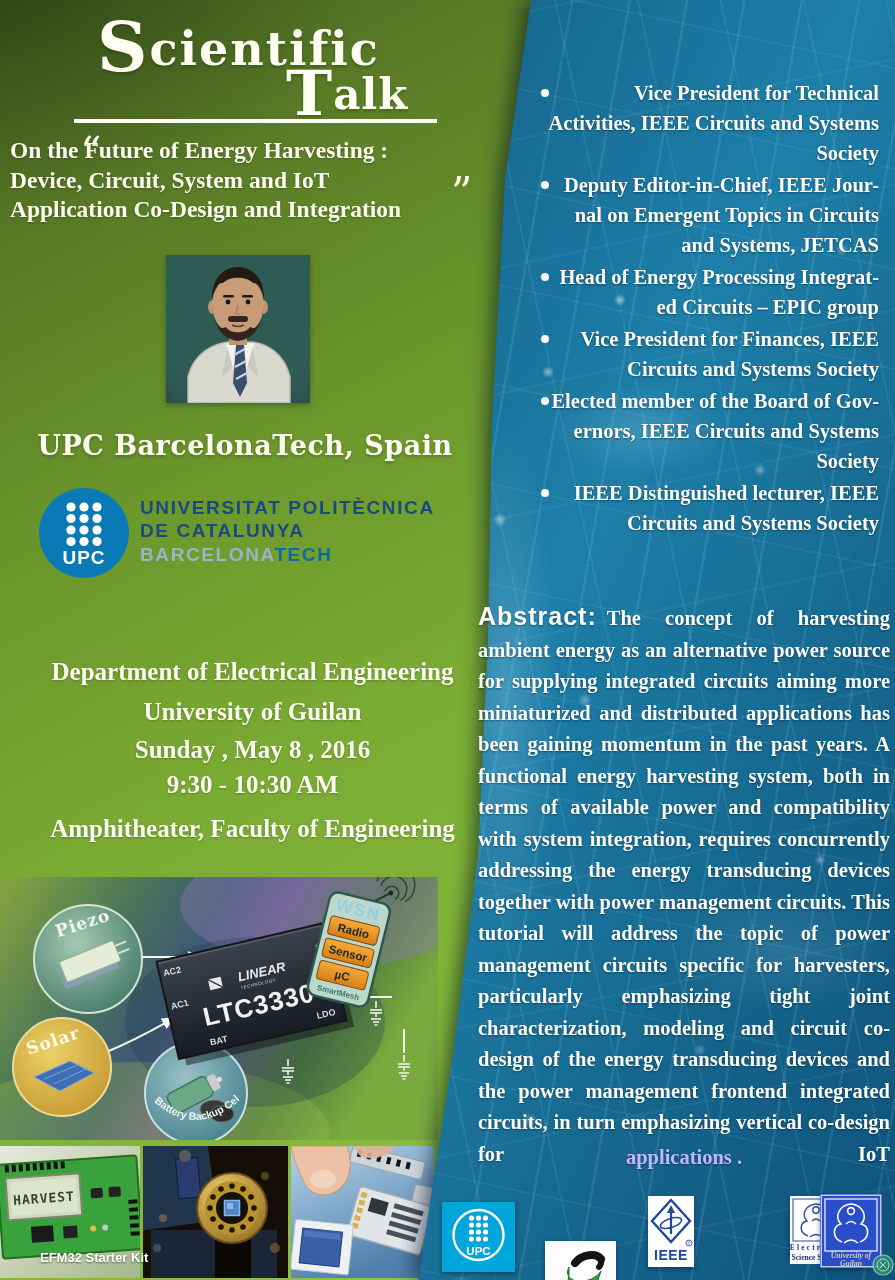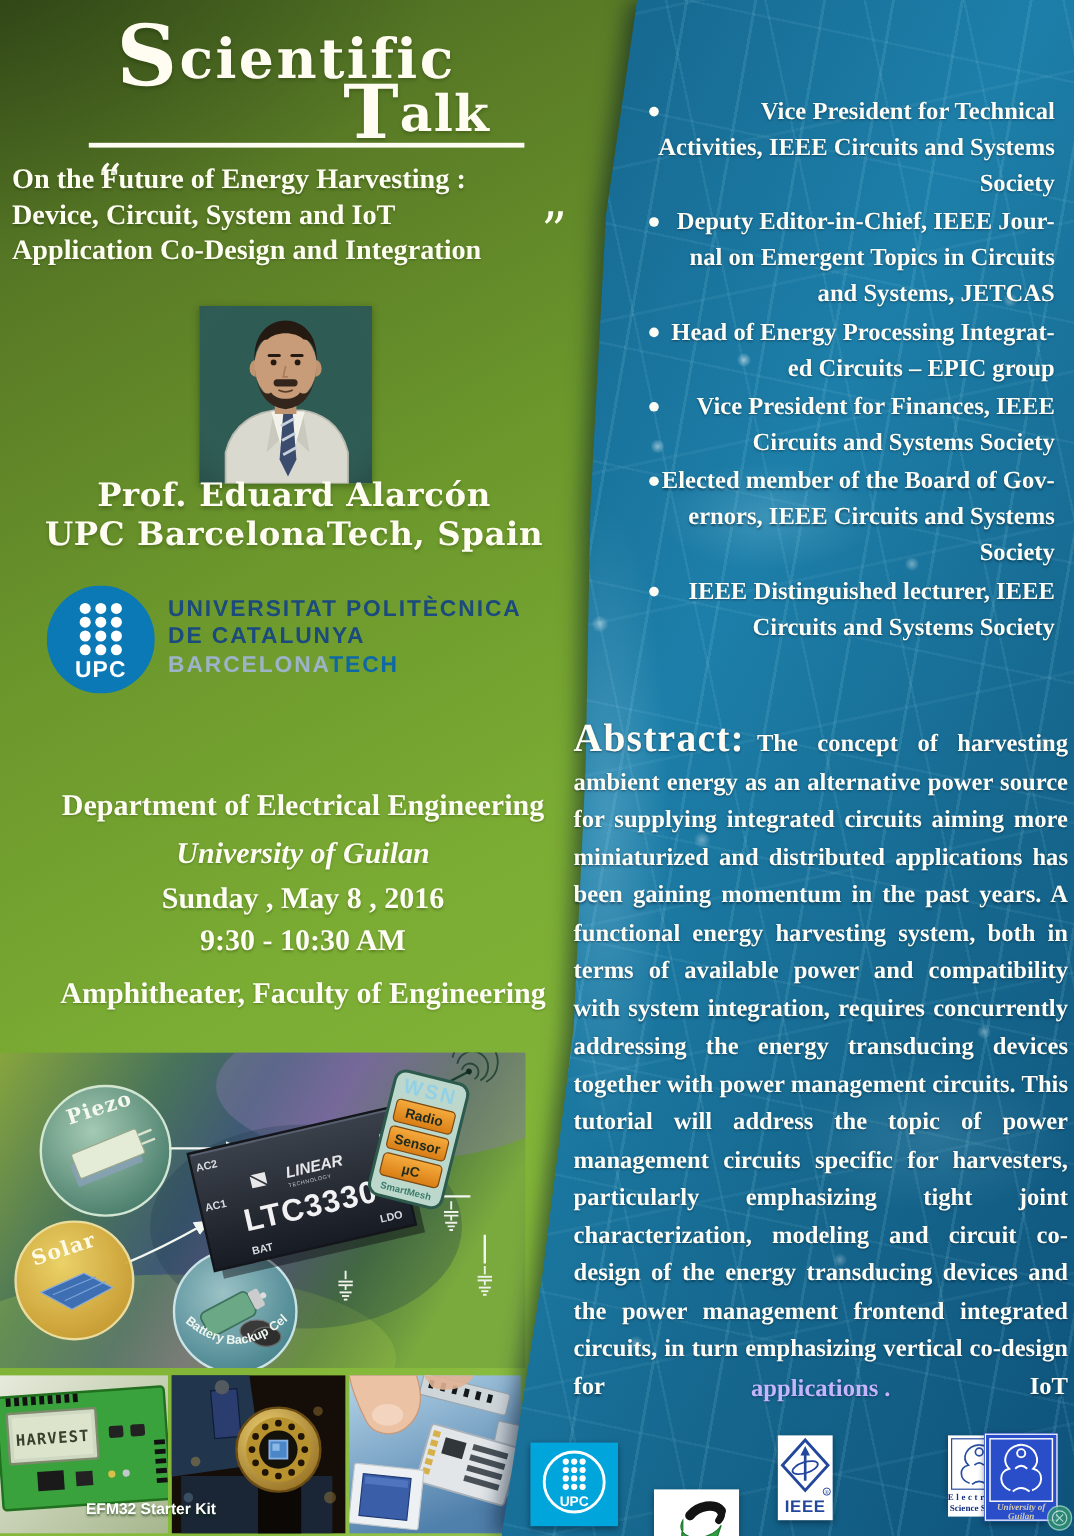"Prof. Eduard Alarcón" div.sp-name { html: <div>Prof. Eduard Alarcón</div> -> none }
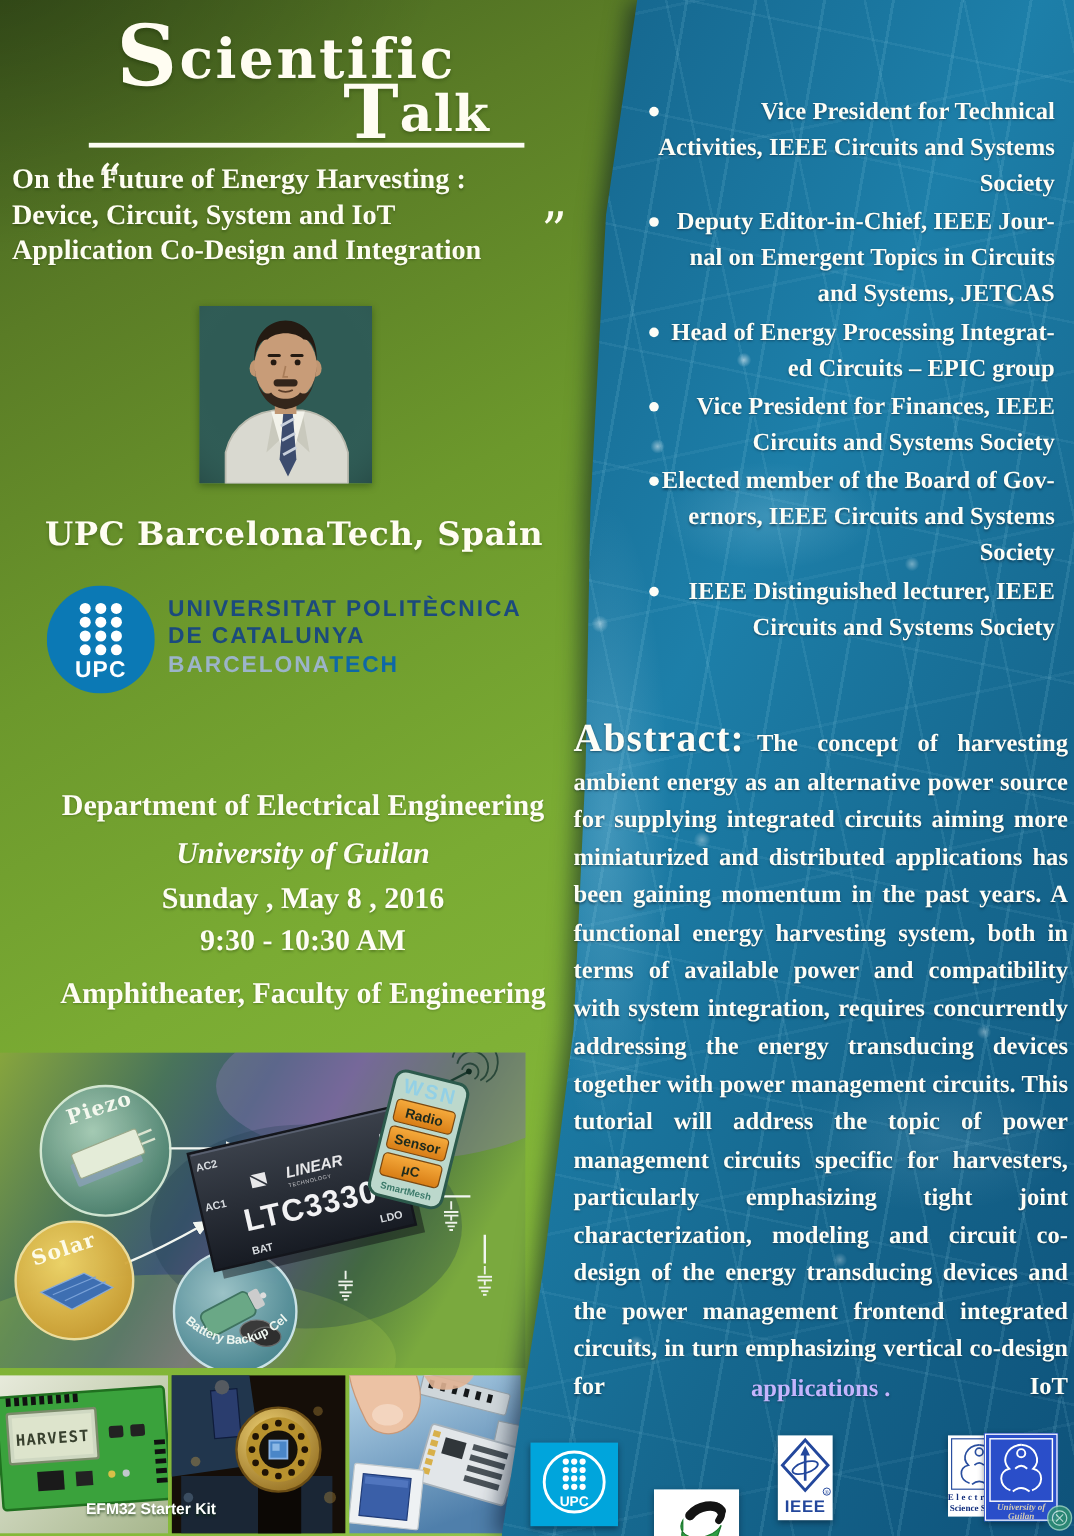"Abstract:" .abs-head { font-family: Liberation Serif, serif -> Liberation Sans, sans-serif; font-size: 33px -> 25px }
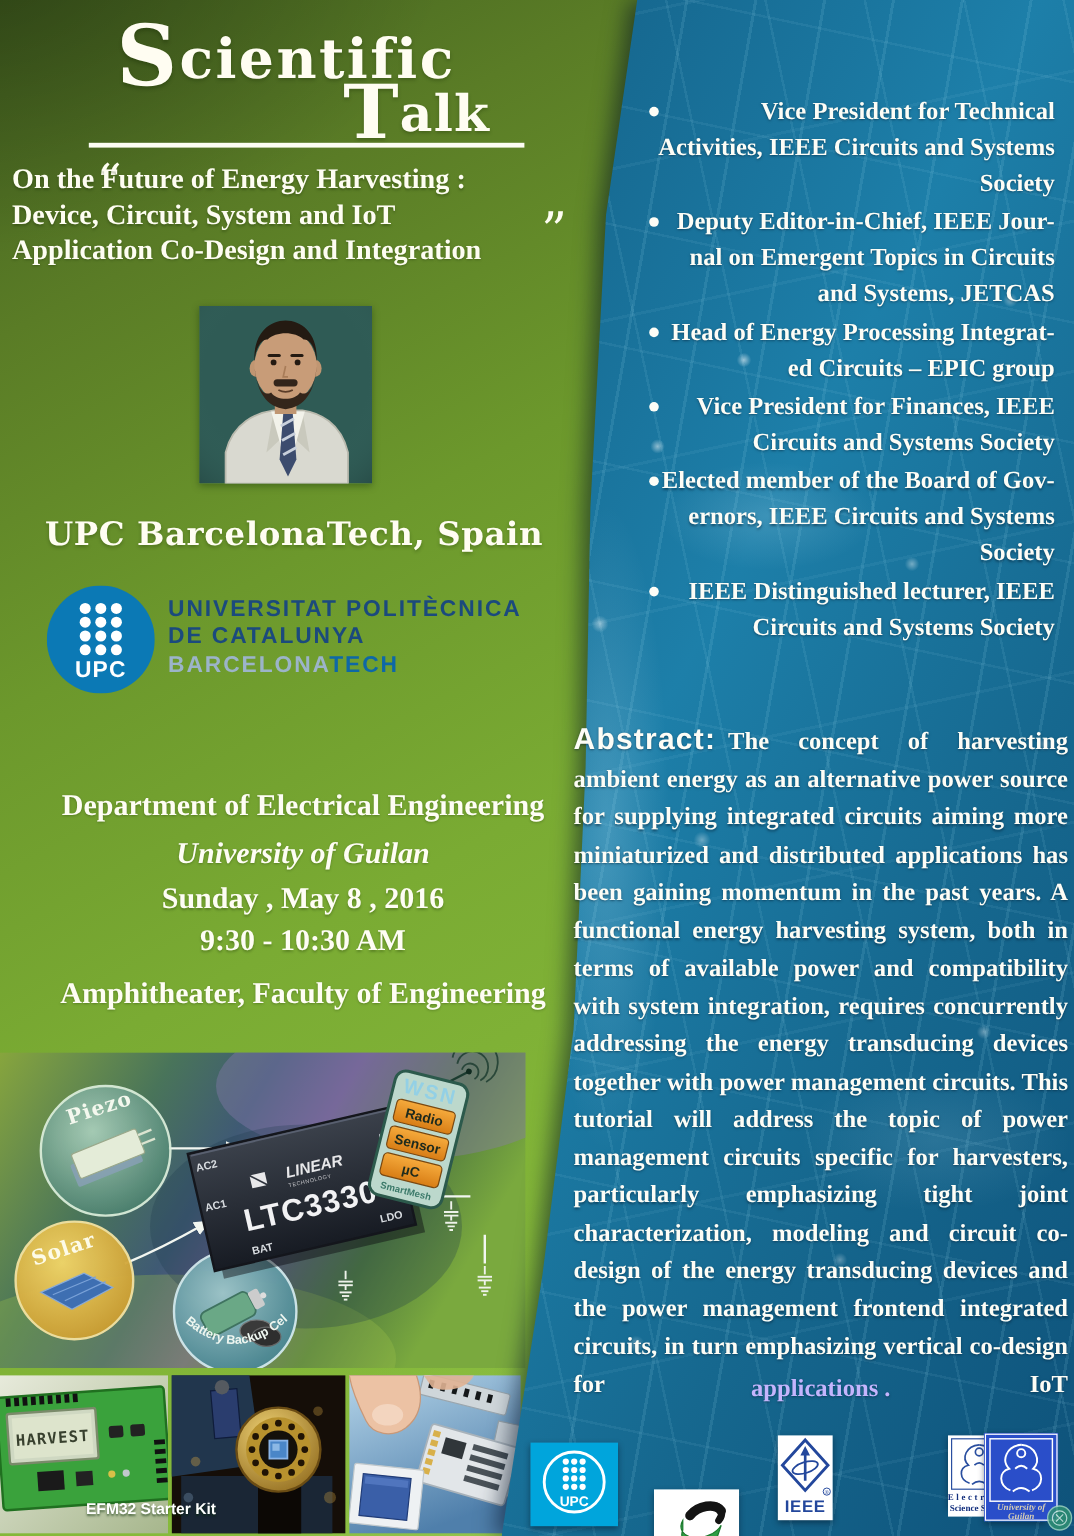"University of Guilan" .ev2 { font-style: italic -> none }
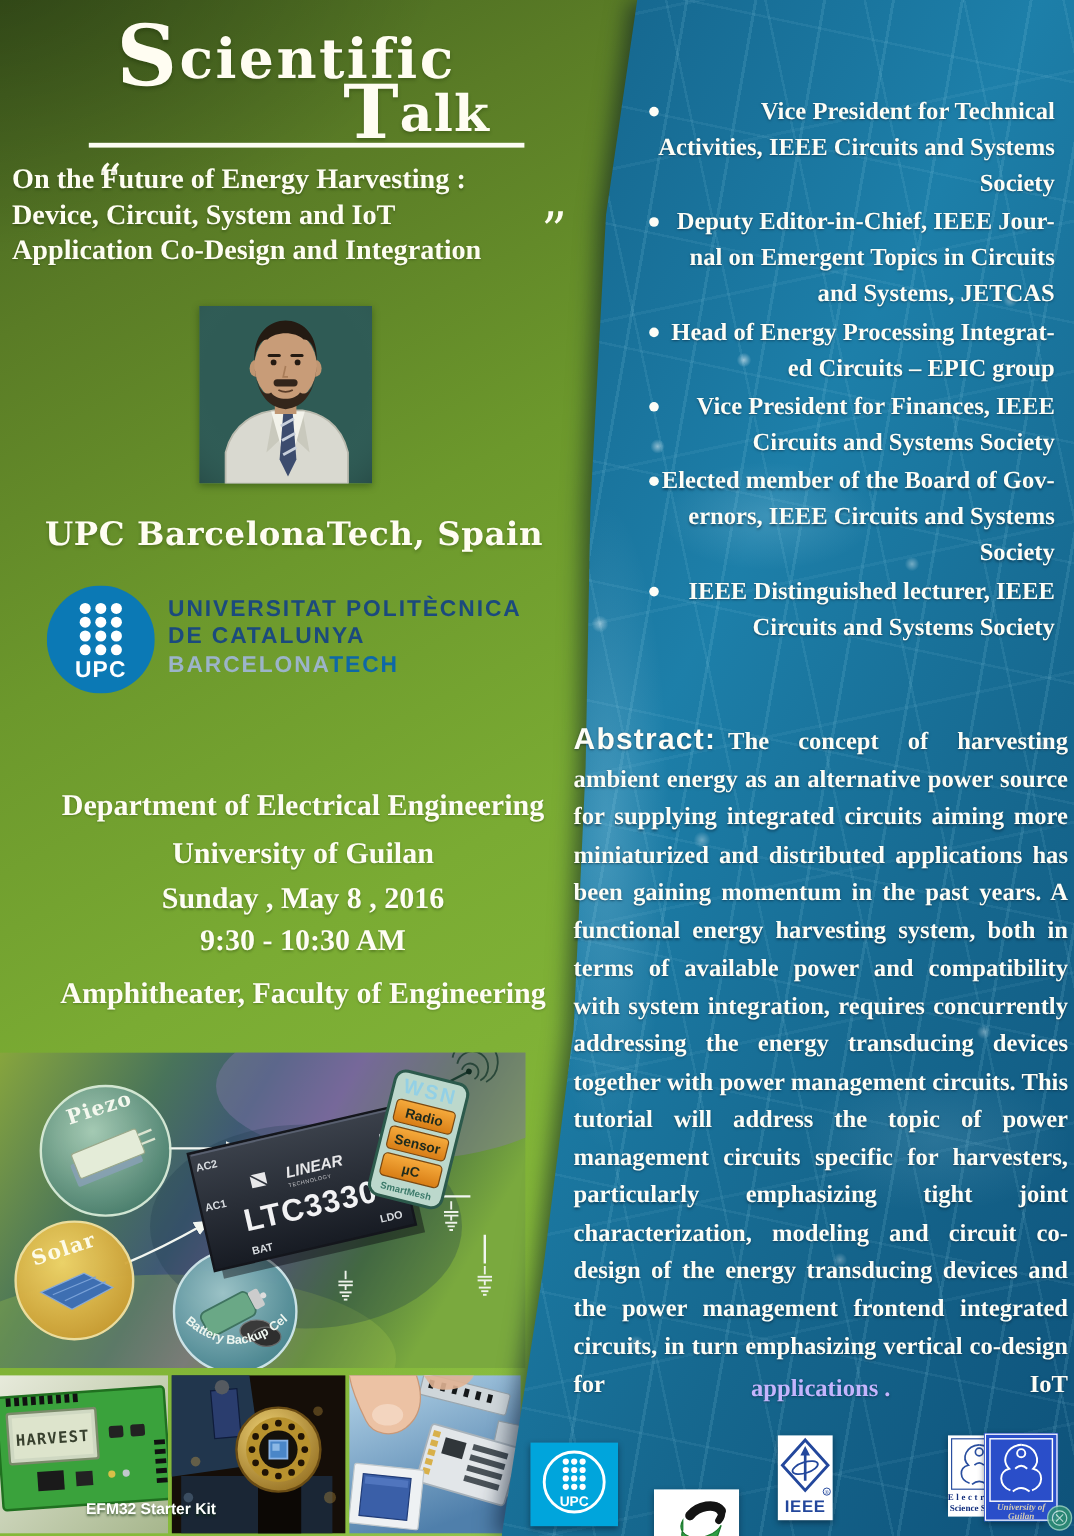"EFM32 Starter Kit" .efm-caption { text-align: right -> left }
